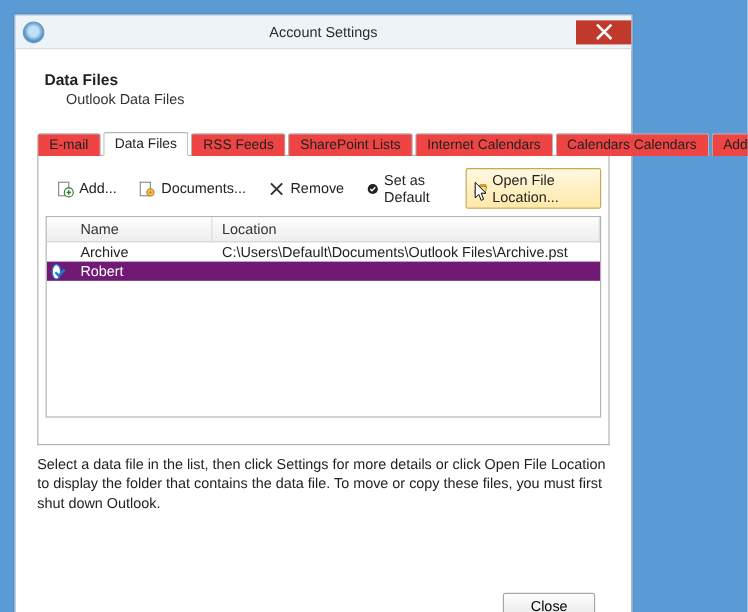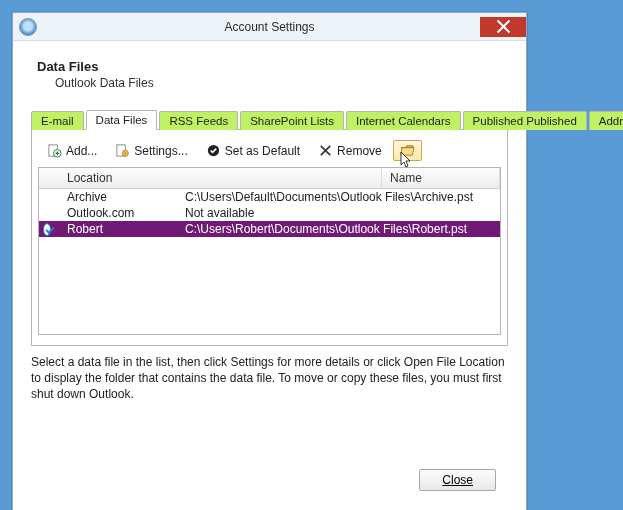"E-mail" .tab { background: #bef264 -> #ef4444 }
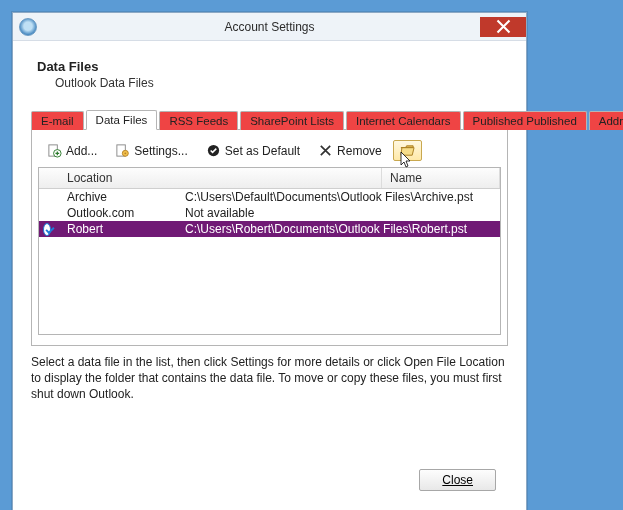"Published Published" div.tab { text: Published Published -> Calendars Calendars }
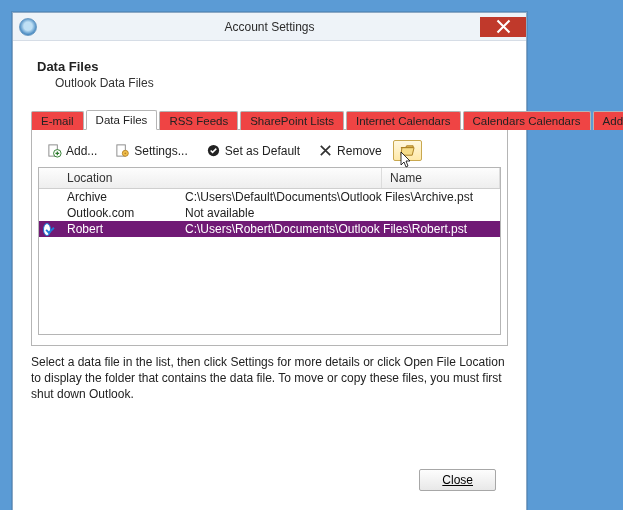"Add..." .tabcontent { padding: 8px 6px 10px 6px -> 8px 6px 22px 6px }
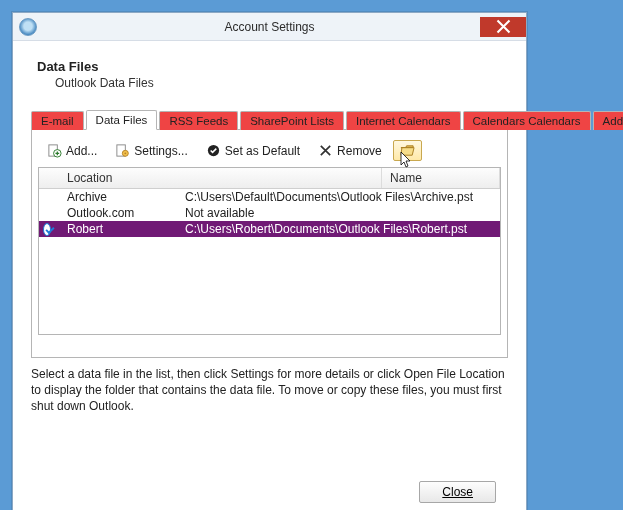"Settings..." span { text: Settings -> Documents }
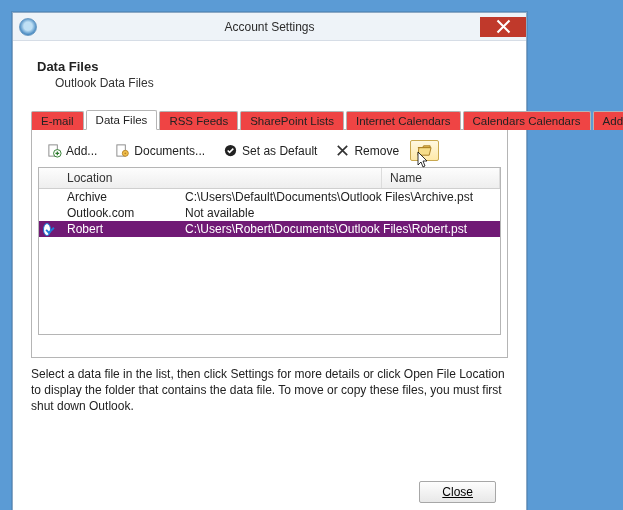"Set as Default" span.tbtn { order: before "Remove" -> after "Remove" }
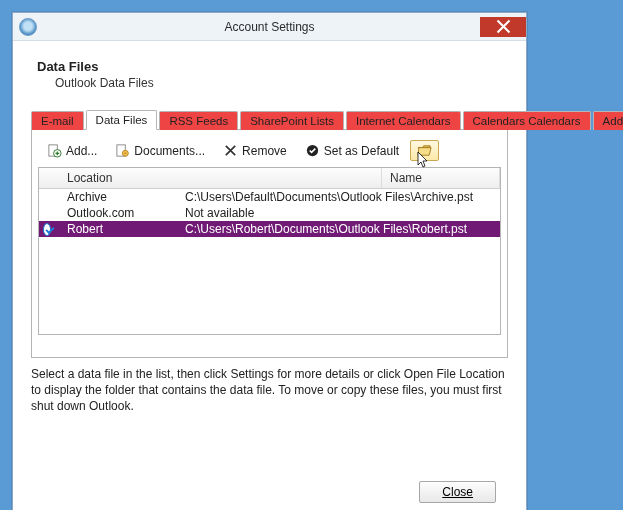"Open File Location..." span { html: none -> <span>Open File Location...</span> }
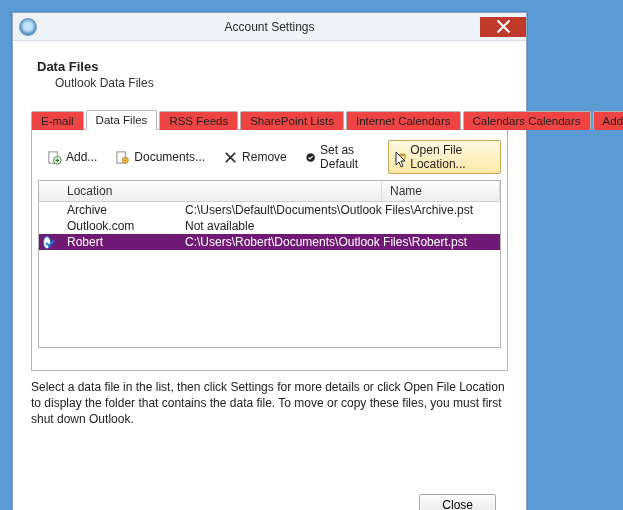"Location" div.col { order: before "Name" -> after "Name" }
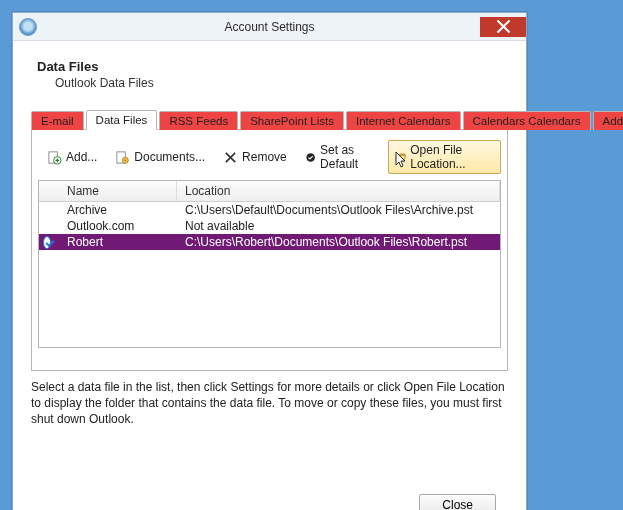"Outlook.com" div.lv-row { html: <div> <div></div> <div>Outlook.com</div> <div>Not available</div> </div> -> none }
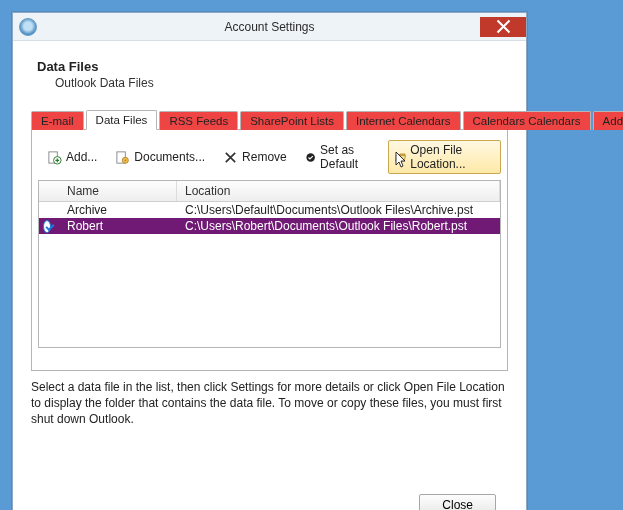"C:\Users\Robert\Documents\Outlook" div.cell { html: <div>C:\Users\Robert\Documents\Outlook Files\Robert.pst</div> -> none }
